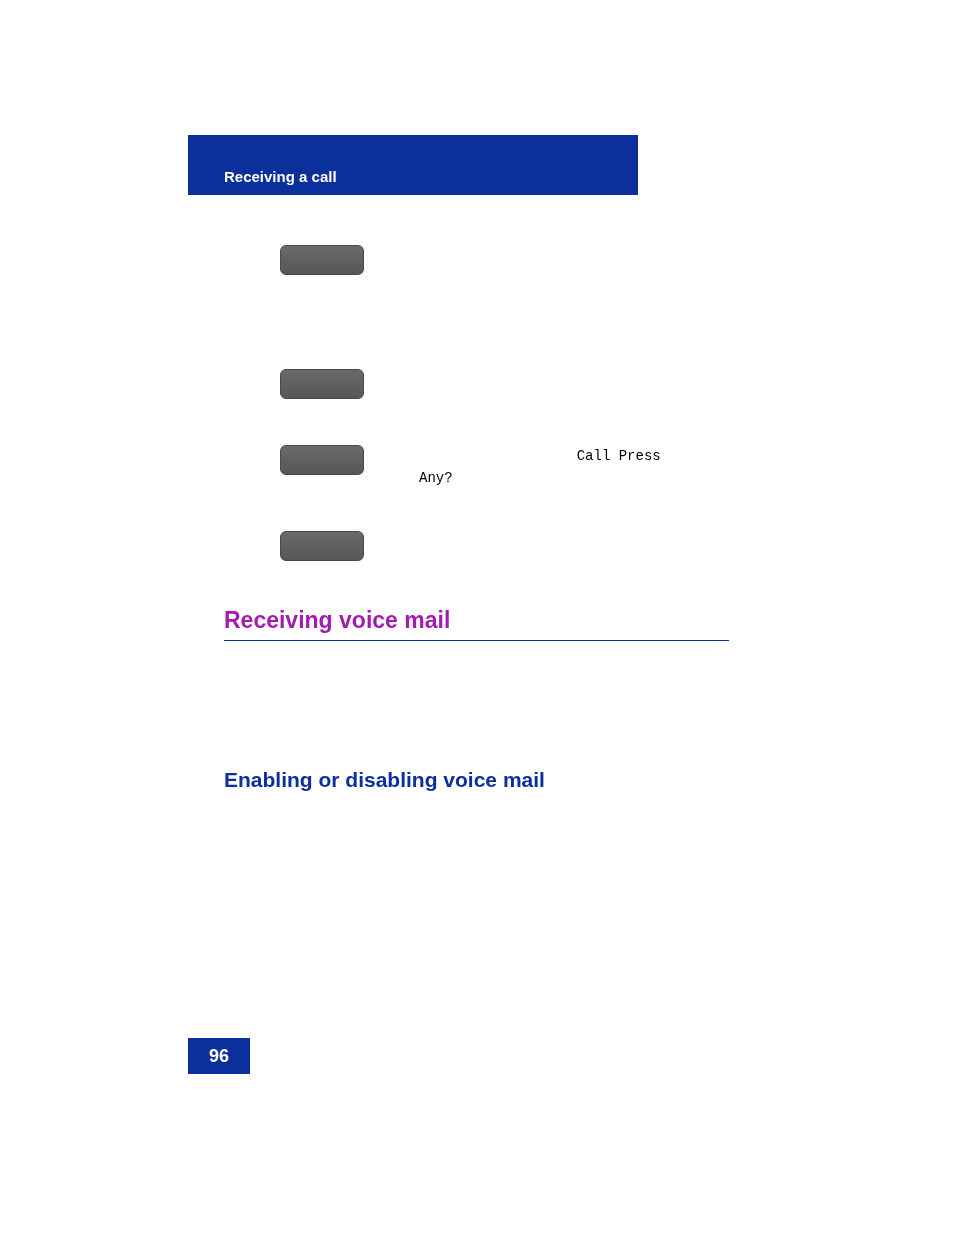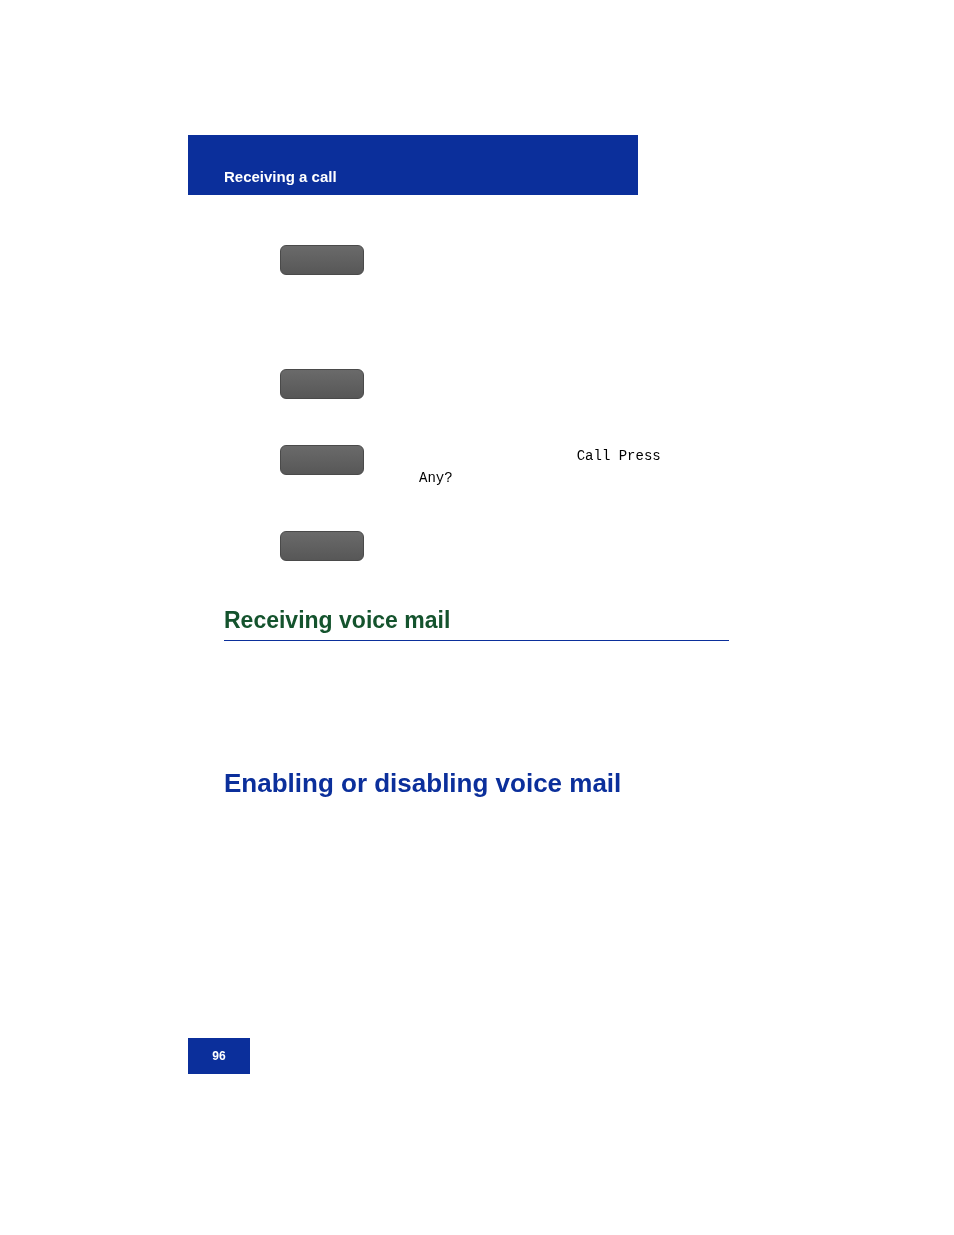"Receiving voice mail" .section-title { color: #14532d -> #a21caf }
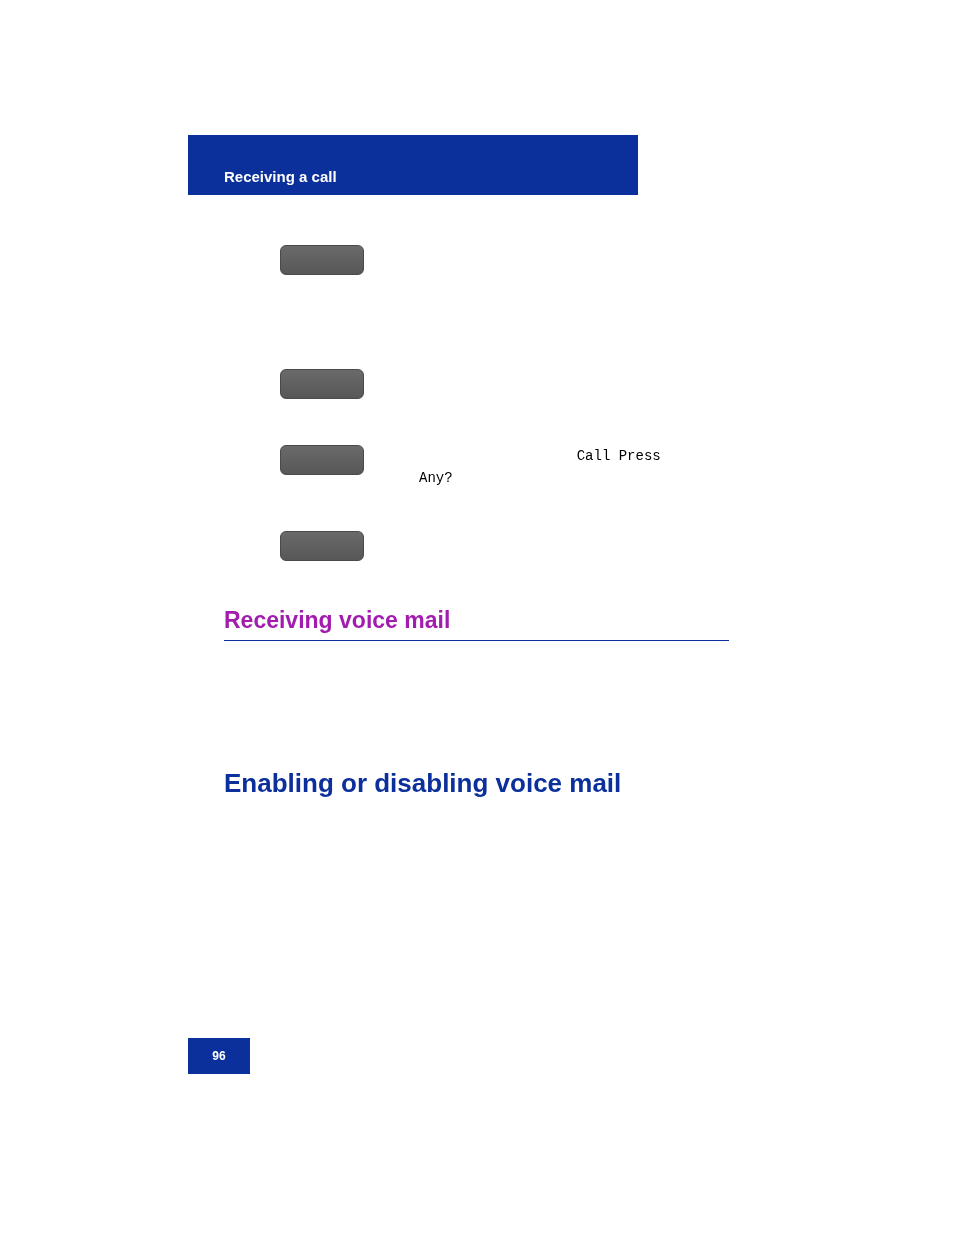"Enabling or disabling voice mail" .subsection-title { font-size: 26px -> 21px }
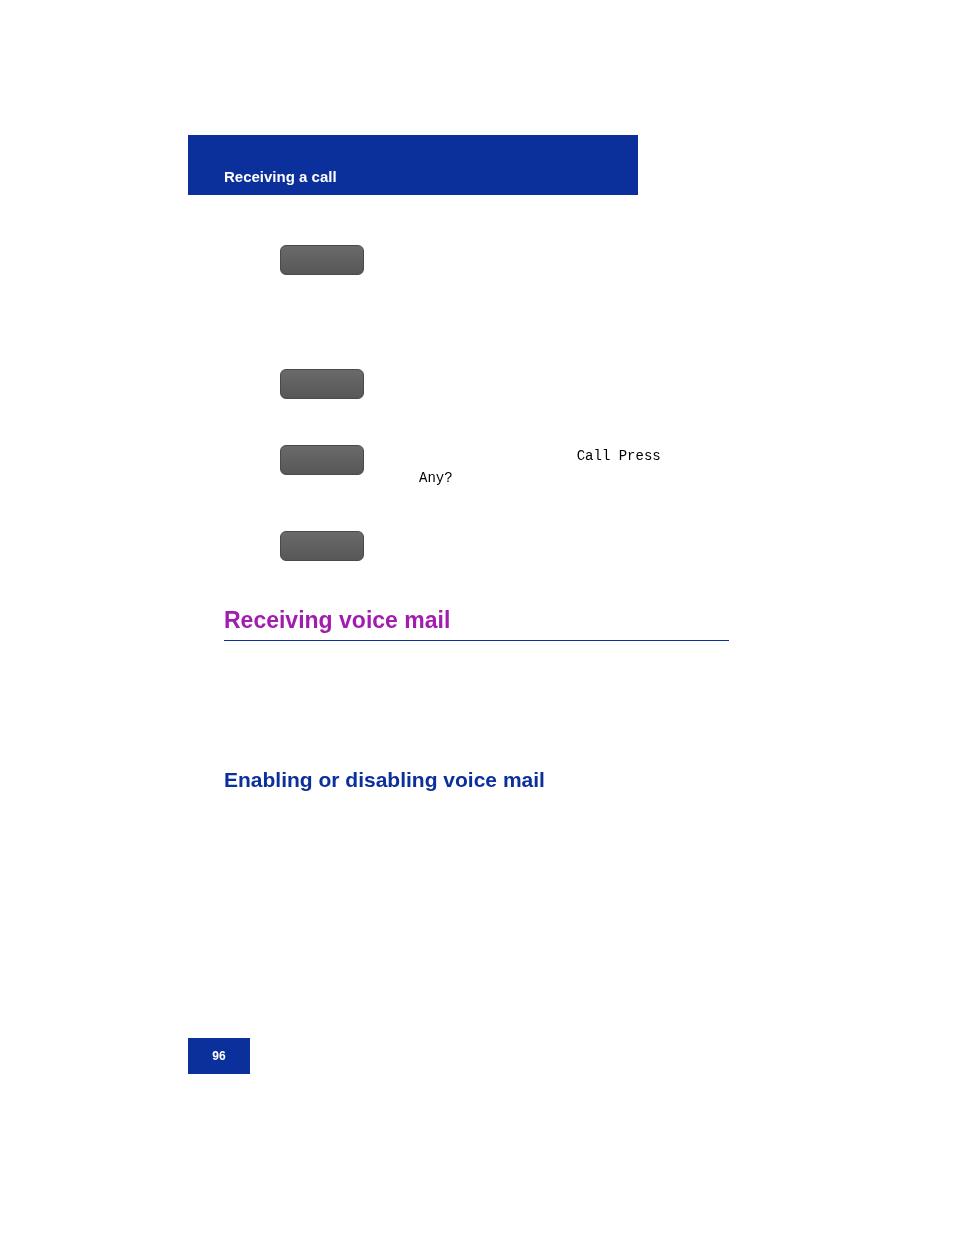"96" .page-number-box { font-size: 12px -> 18px }
